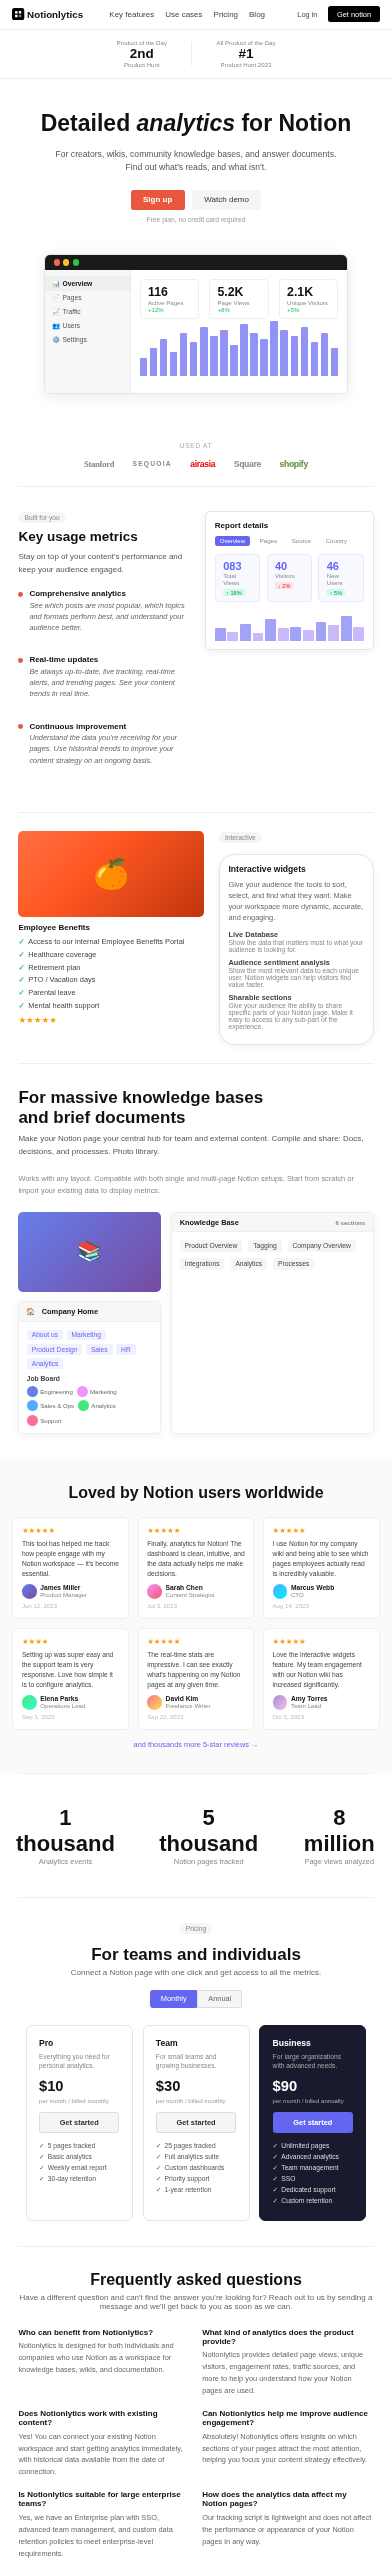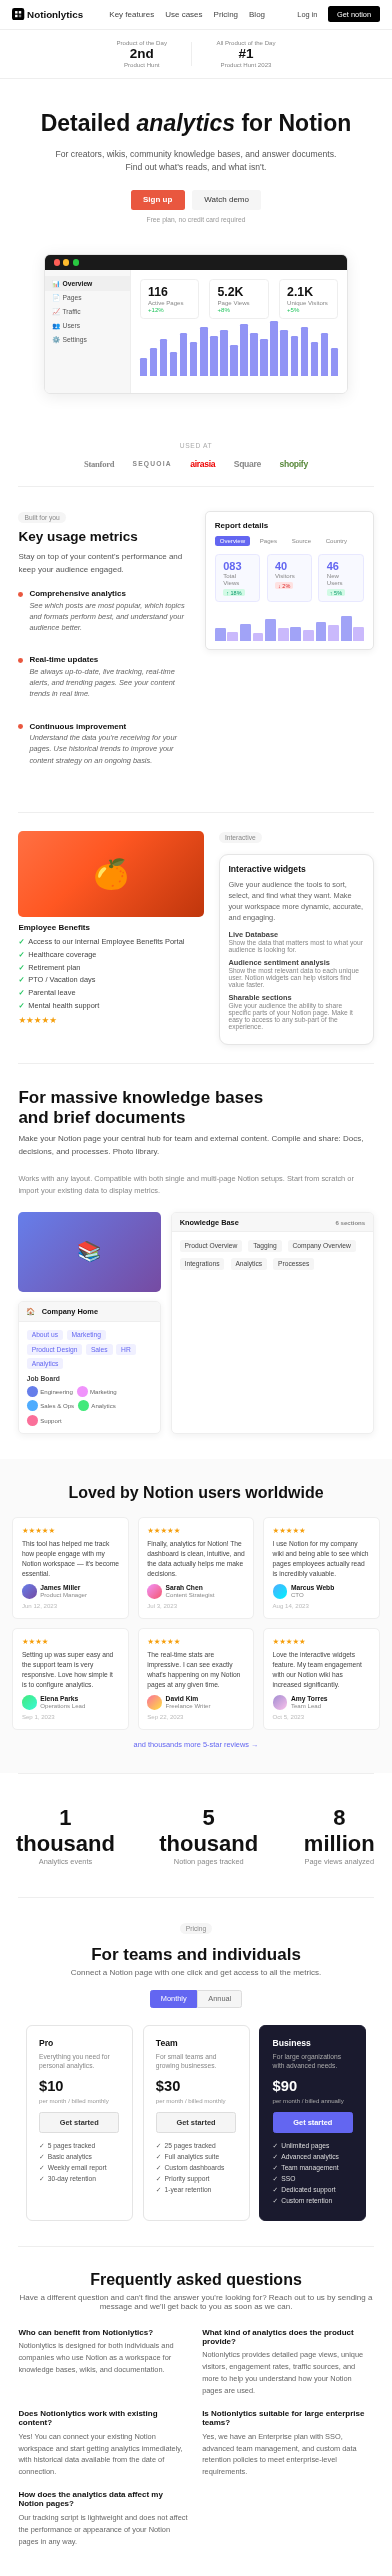"Interactive widgets" .widget-card { border-radius: 9px -> 16px }
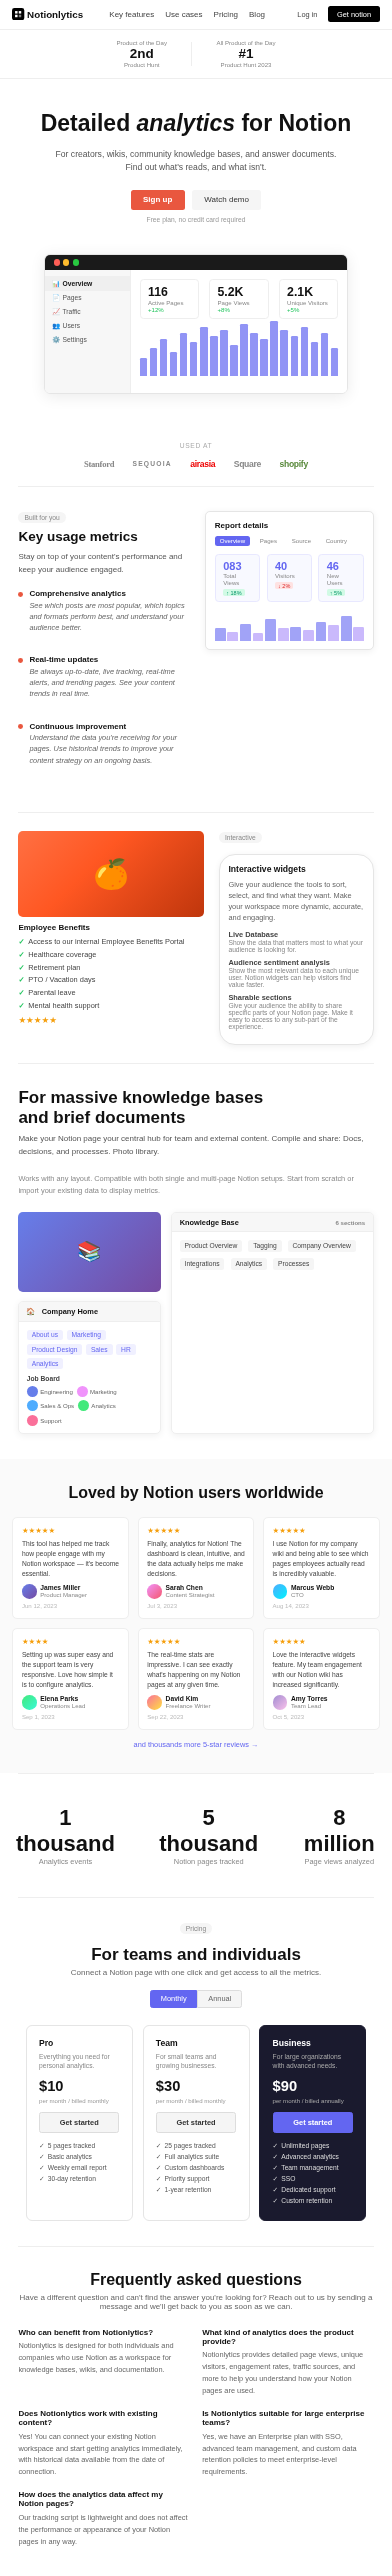"Can Notionlytics help me improve" div.faq-item { html: none -> <div> <h4>Can Notionlytics help me improve audience engagement?</h4> <p>Absolutely! Notionlytics offers insights on which sections of your pages attract the most attention, helping you focus your content strategy effectively.</p> </div> }
